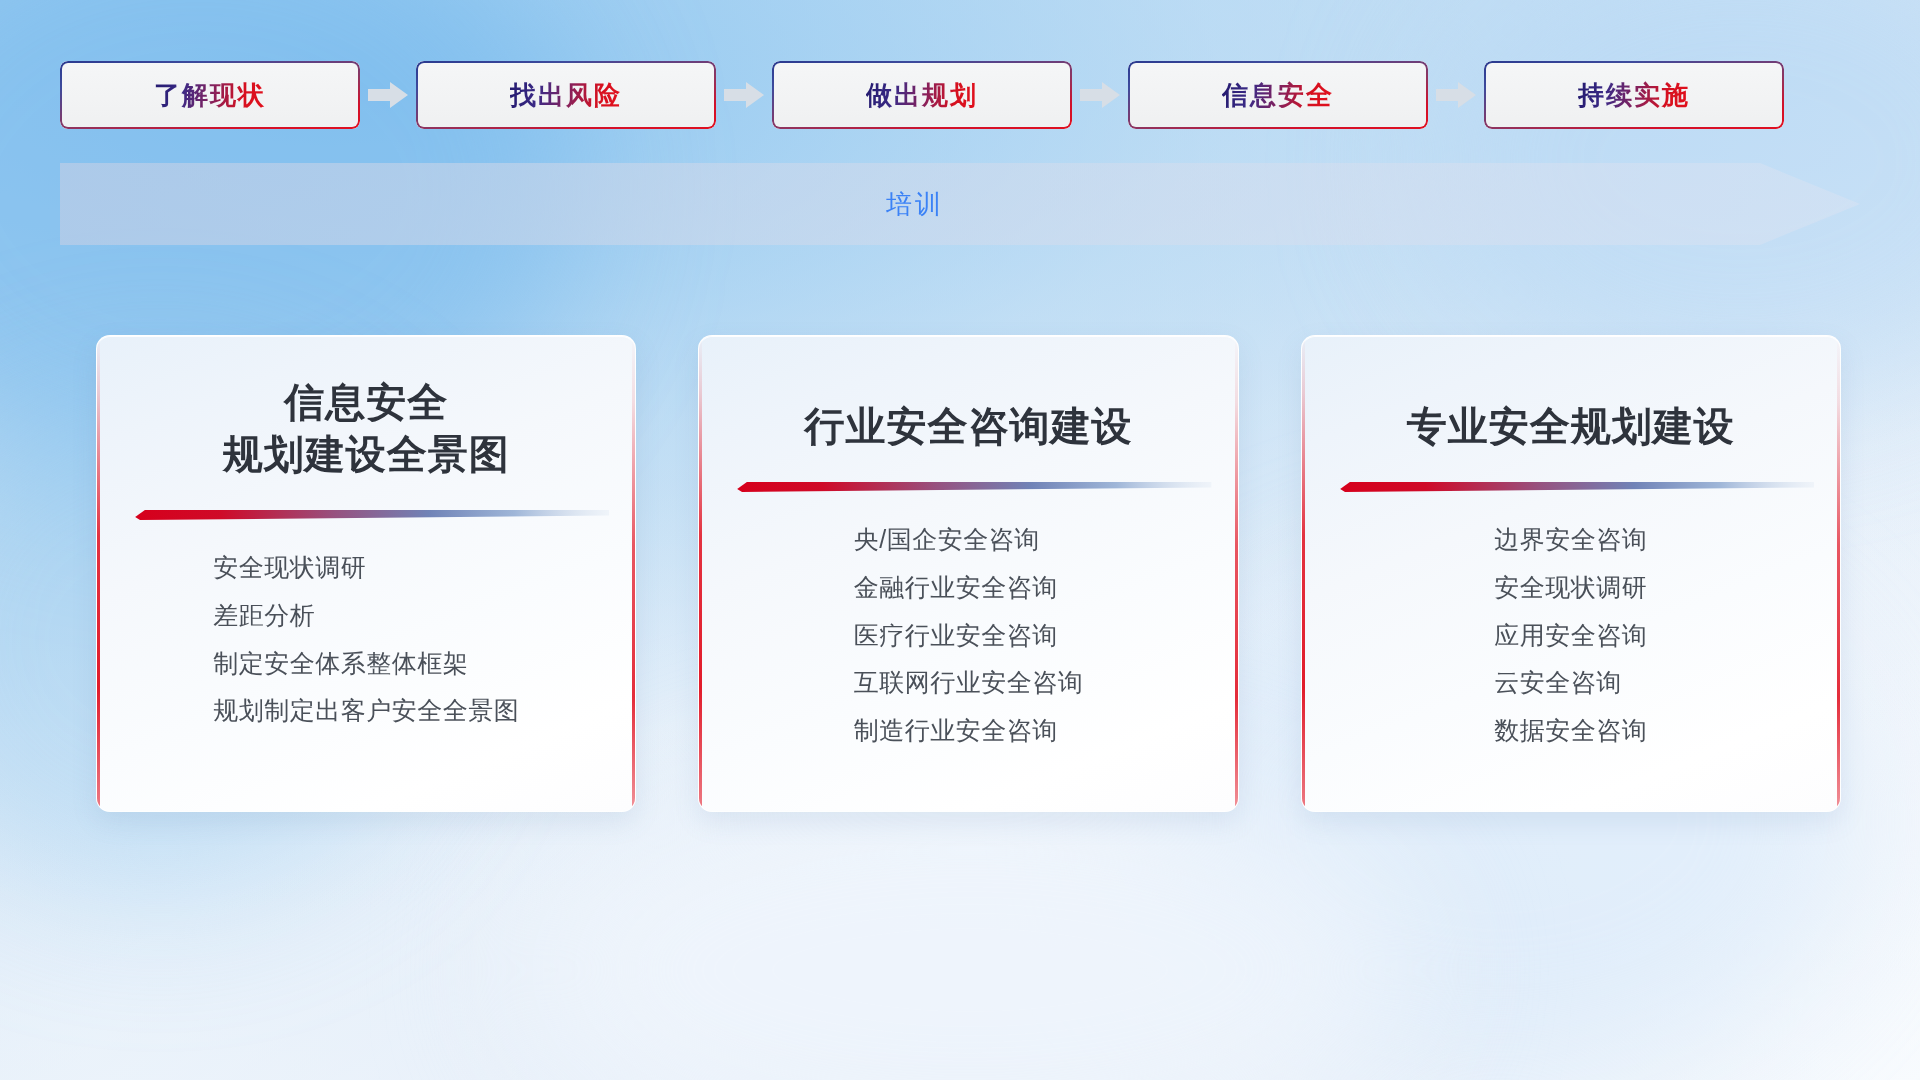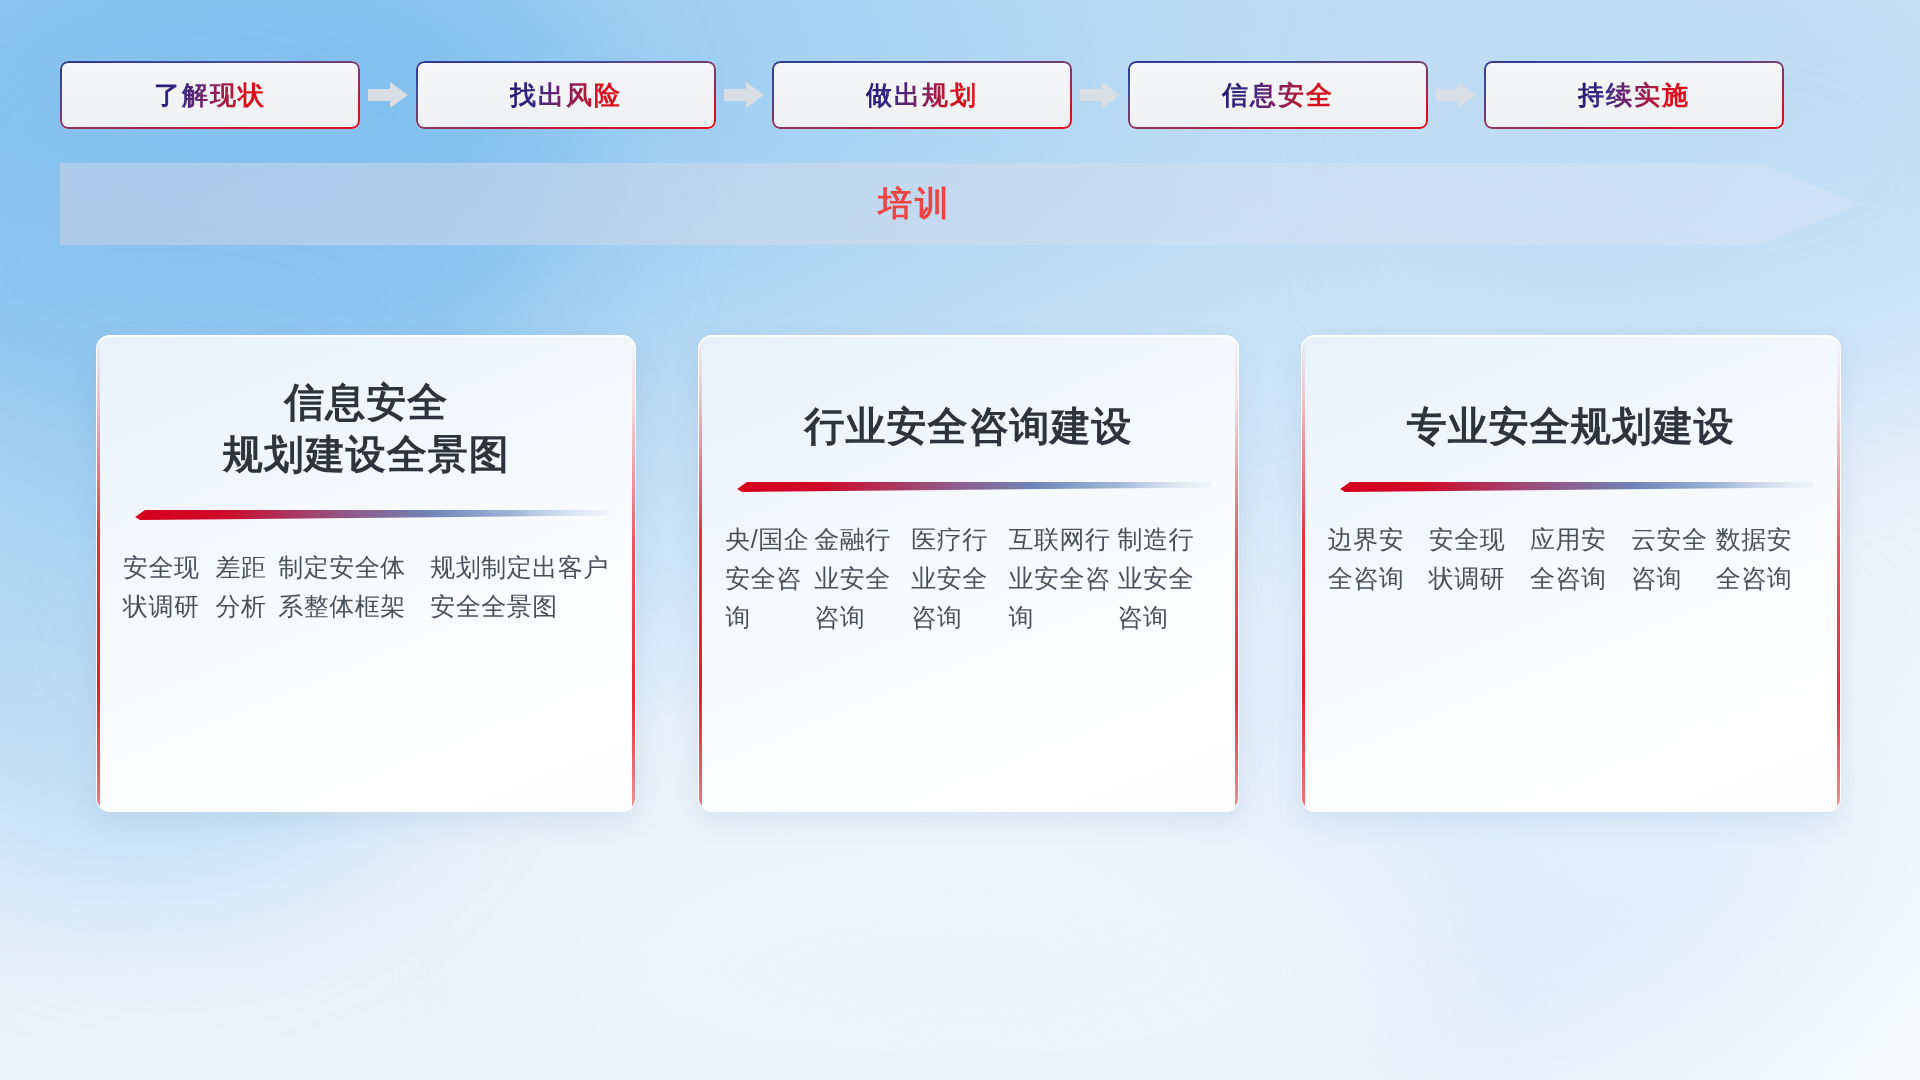"培训" .banner-label { color: #ef4444 -> #3b82f6; font-size: 34px -> 26px; font-weight: 700 -> 400 }
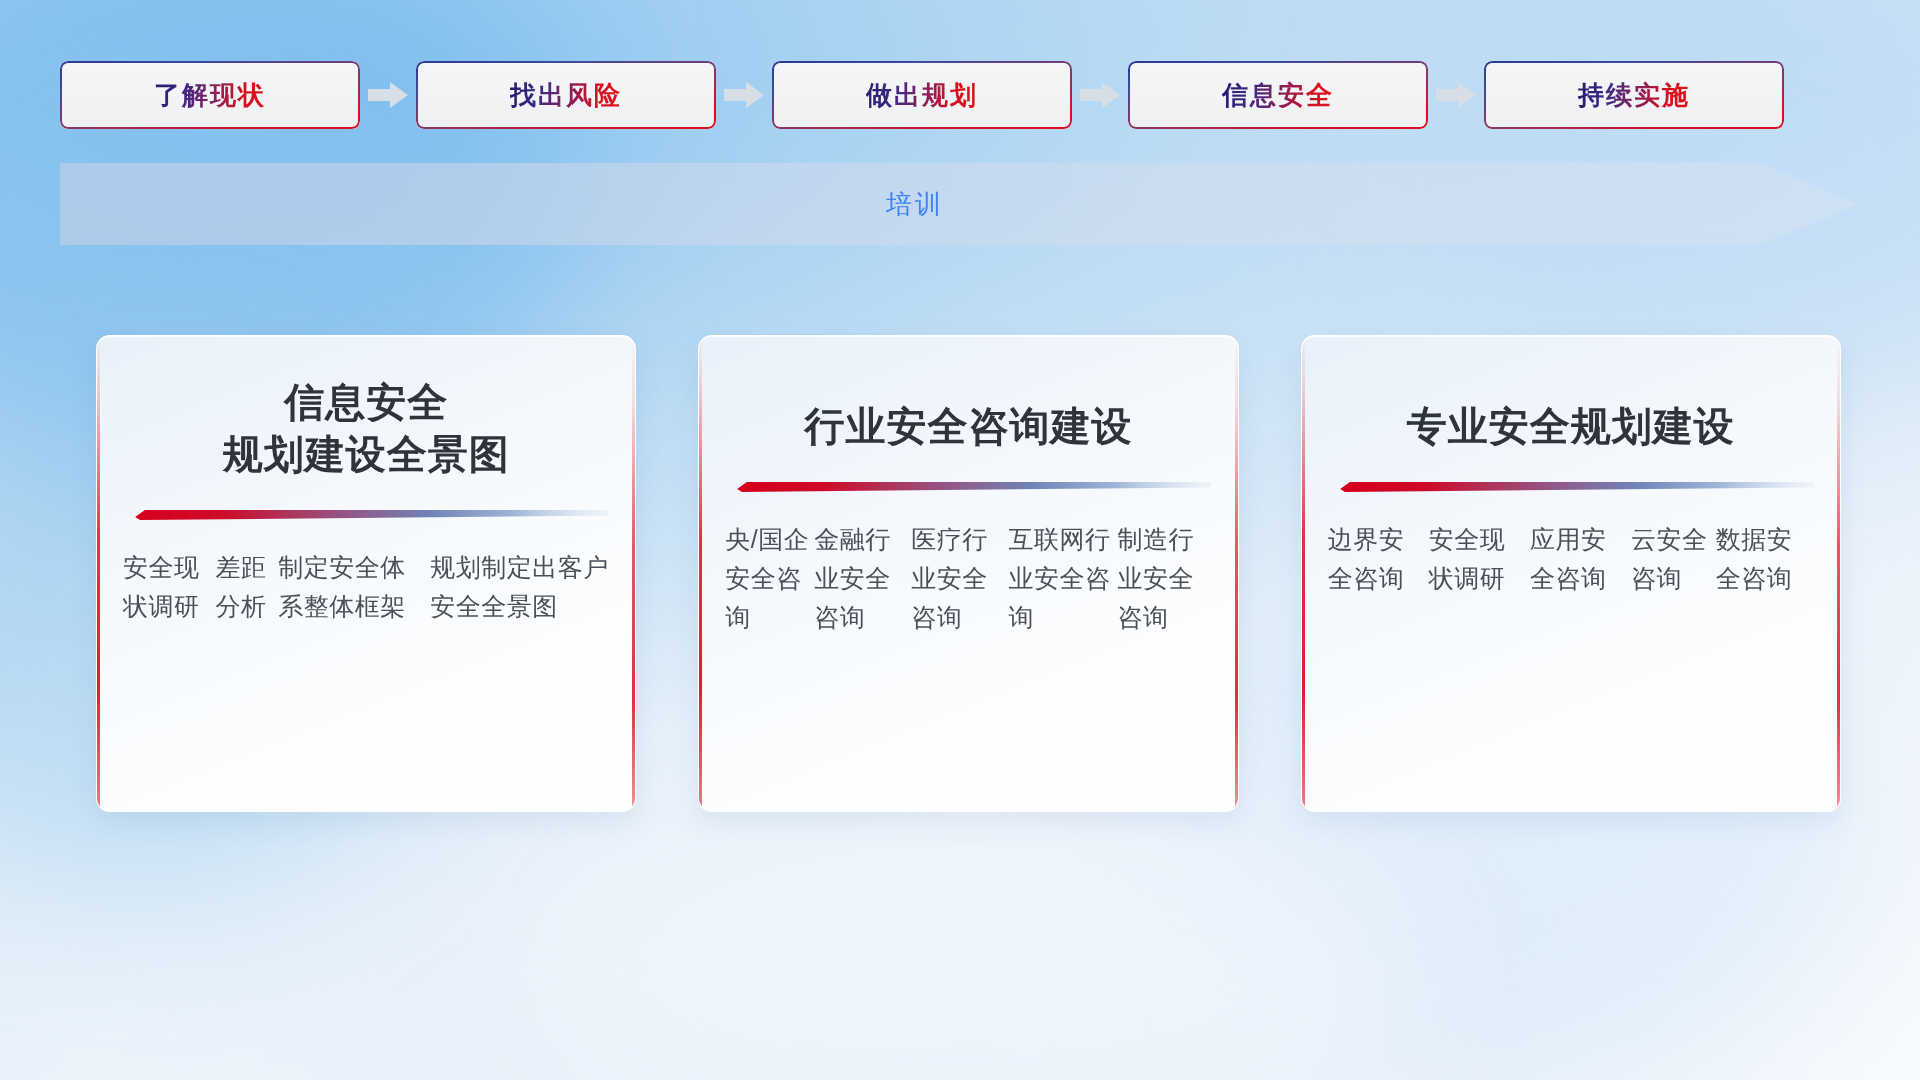"央/国企安全咨询" .card-list { flex-direction: row -> column; gap: 3px -> 9px }
